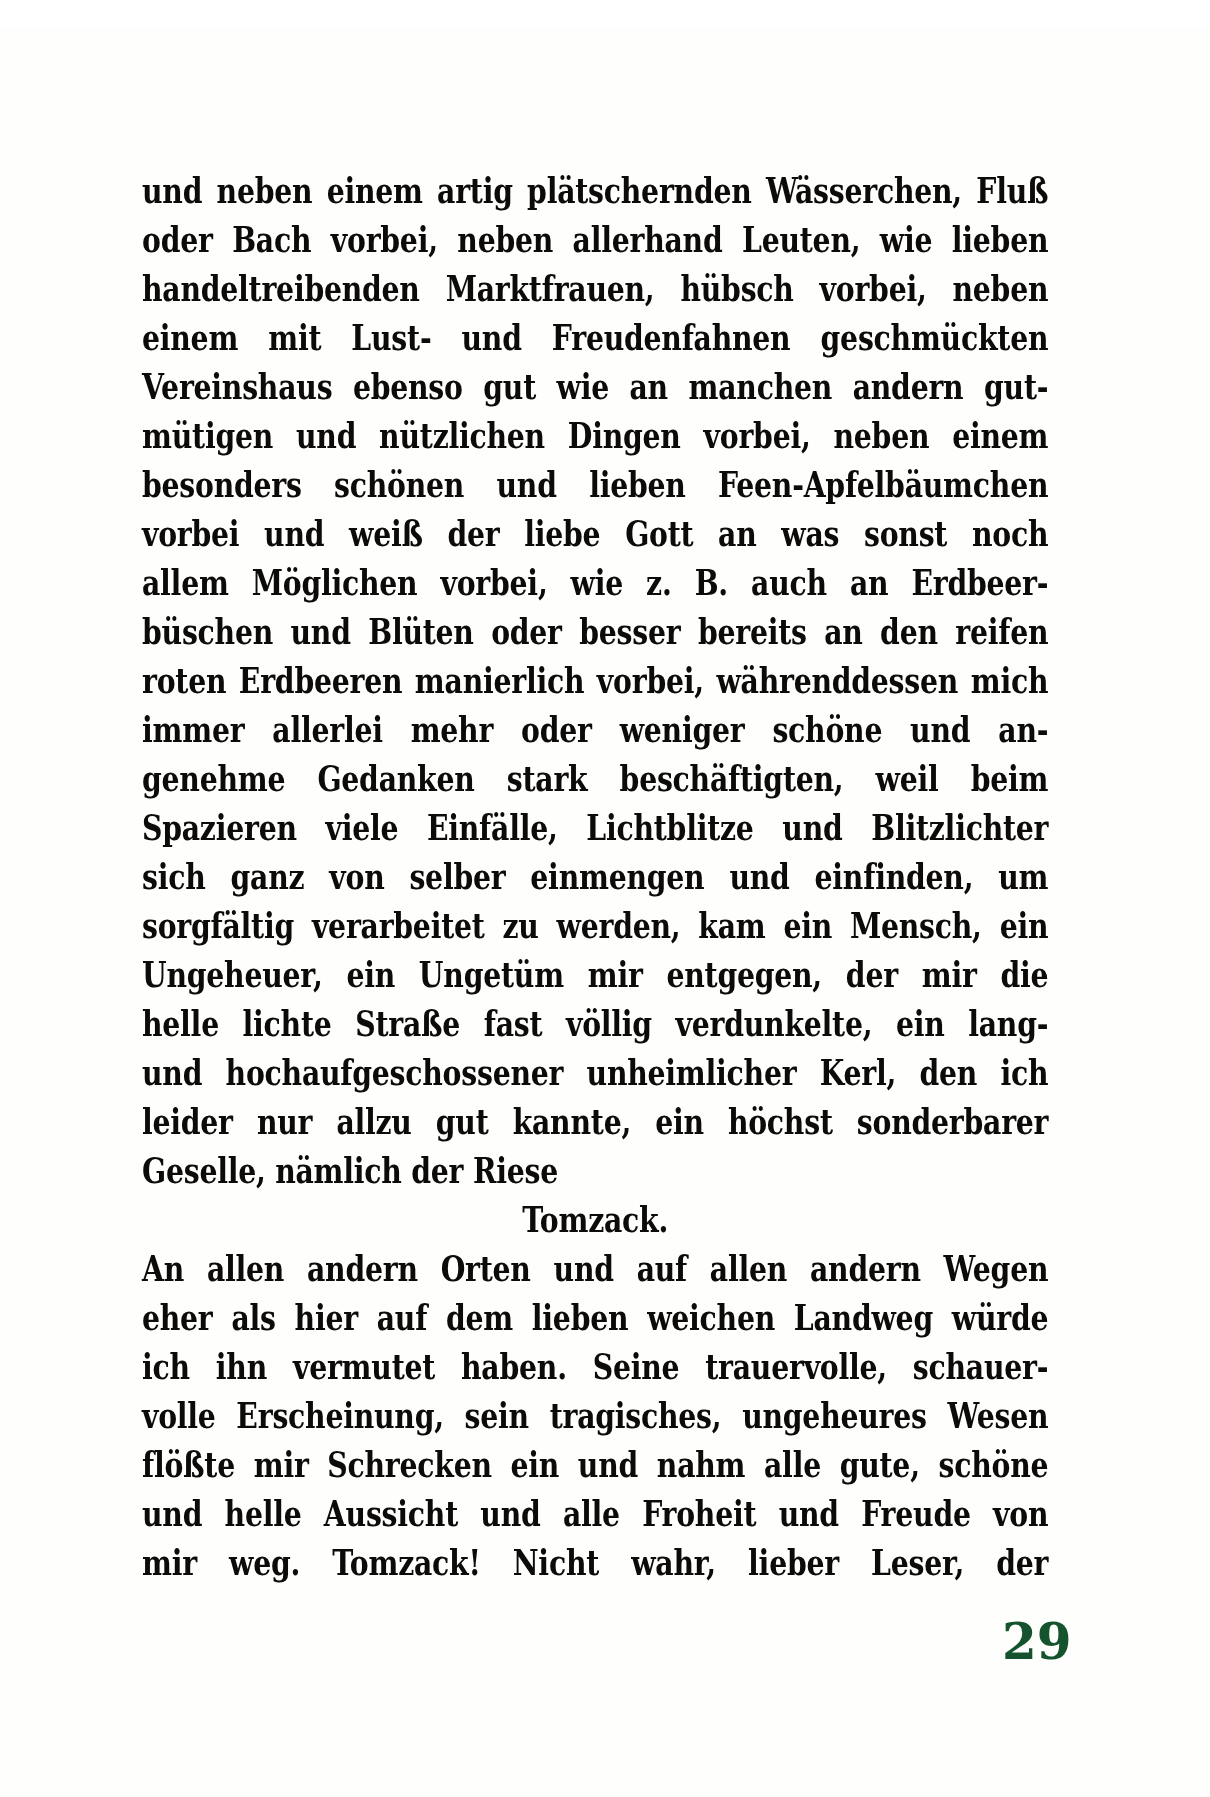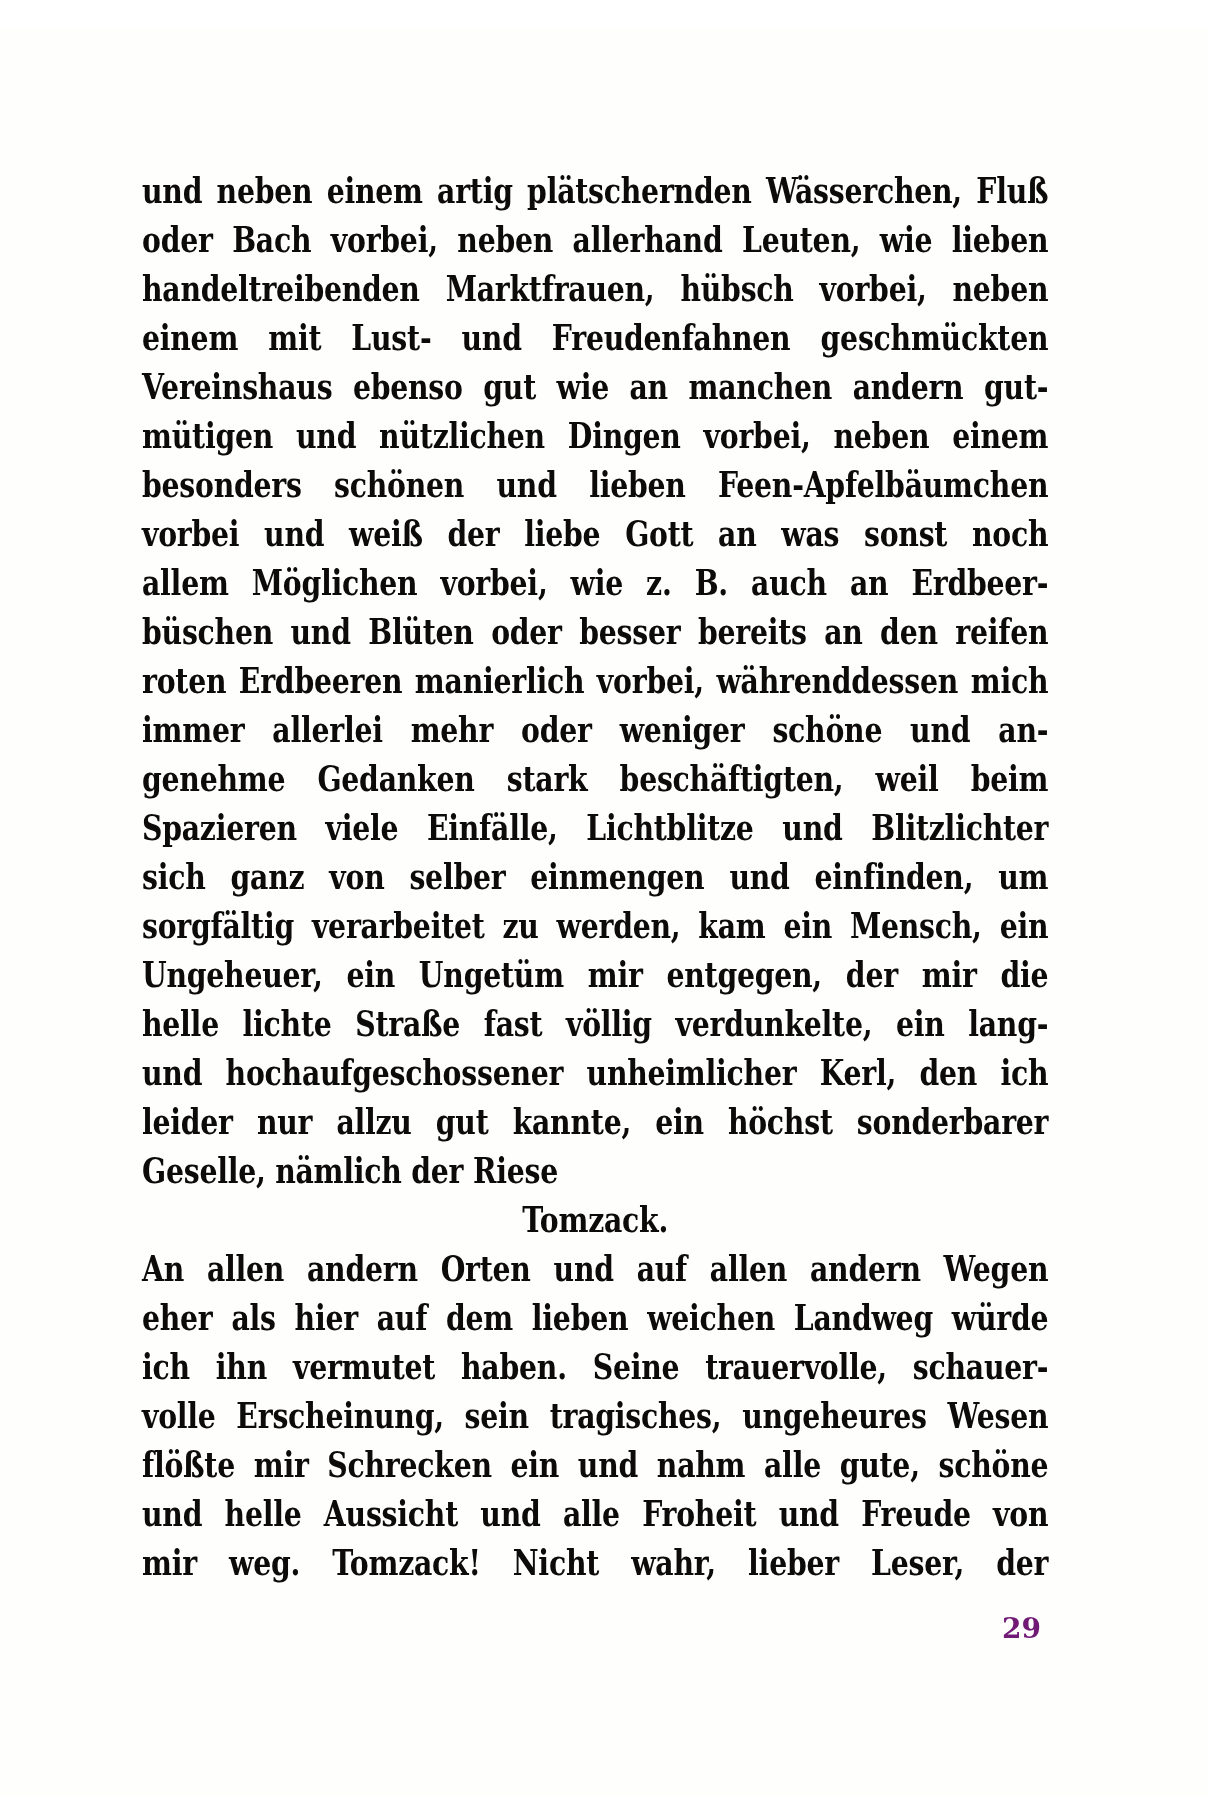"29" .page-number { color: #701a75 -> #14532d; font-size: 28px -> 50px }
